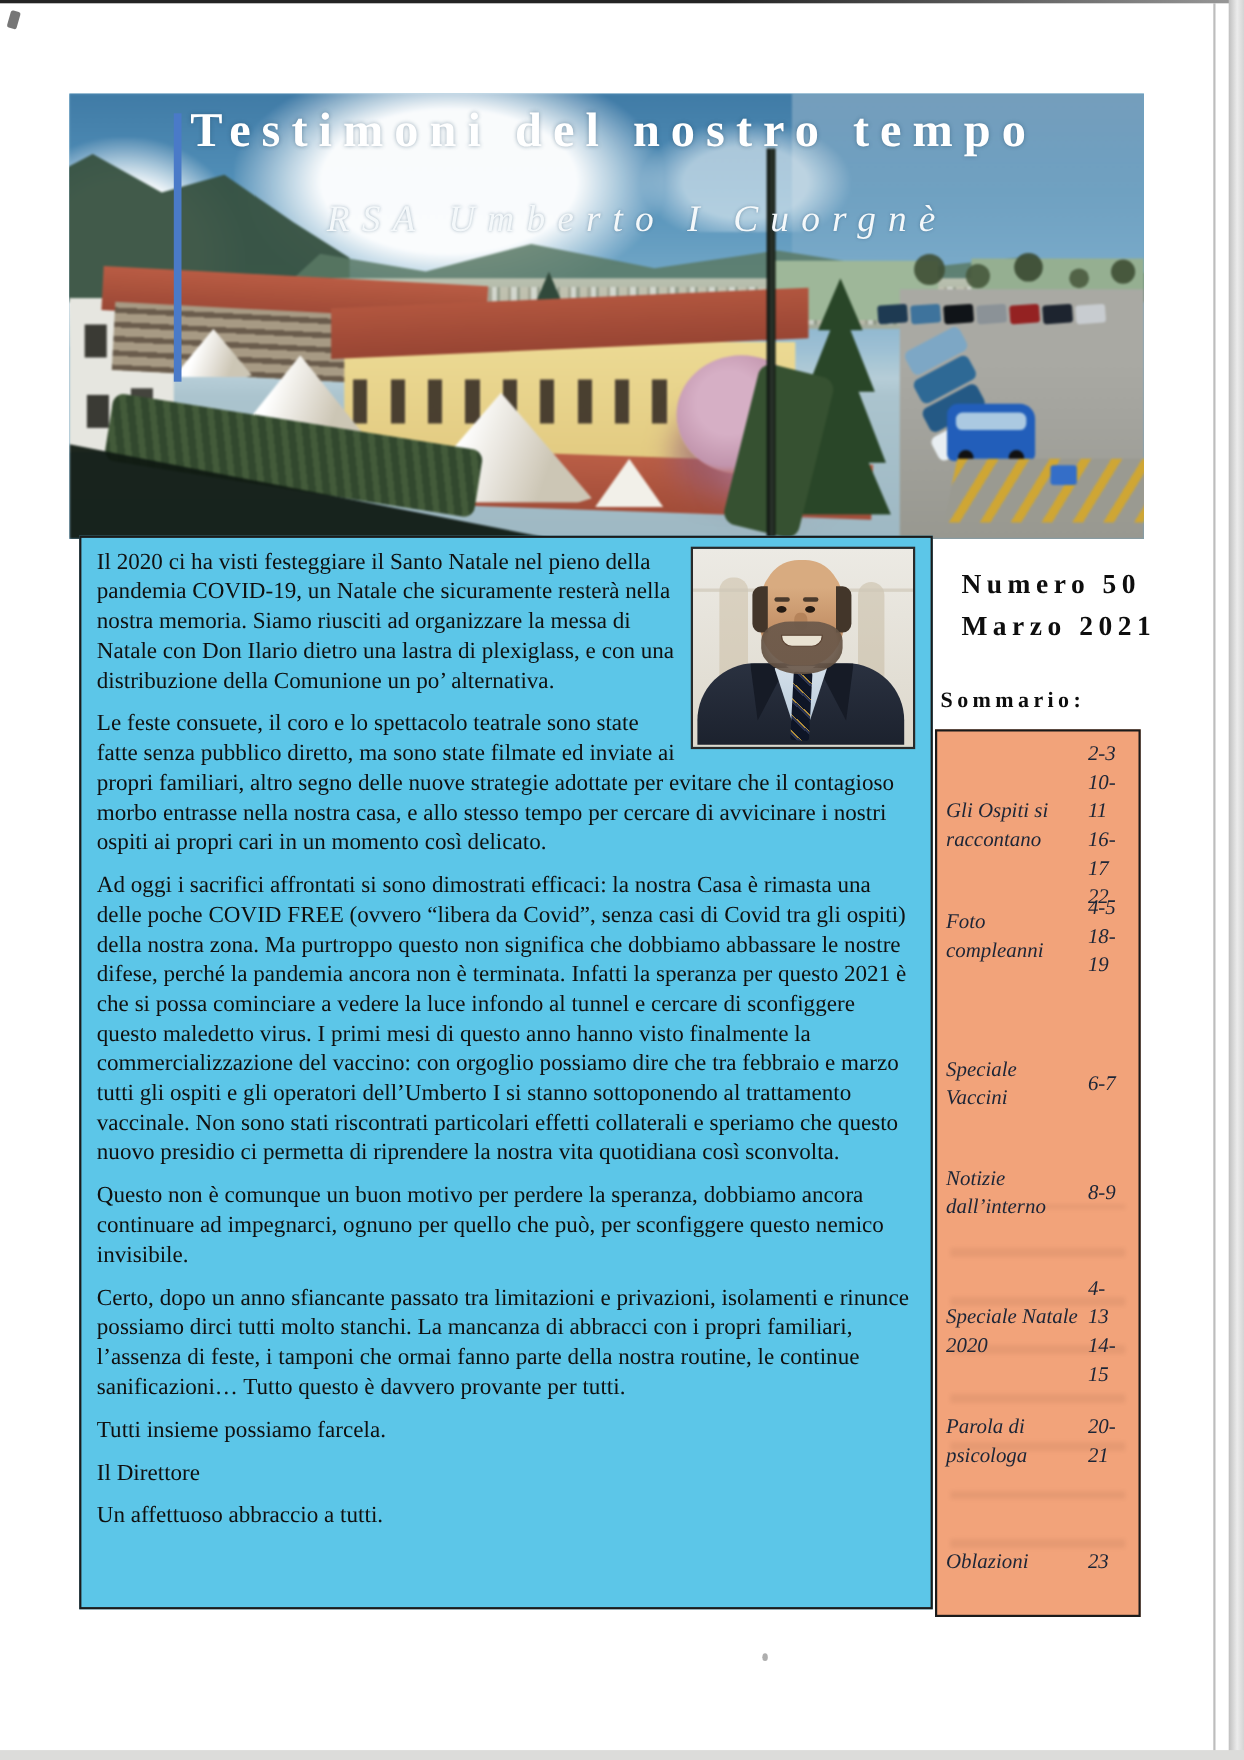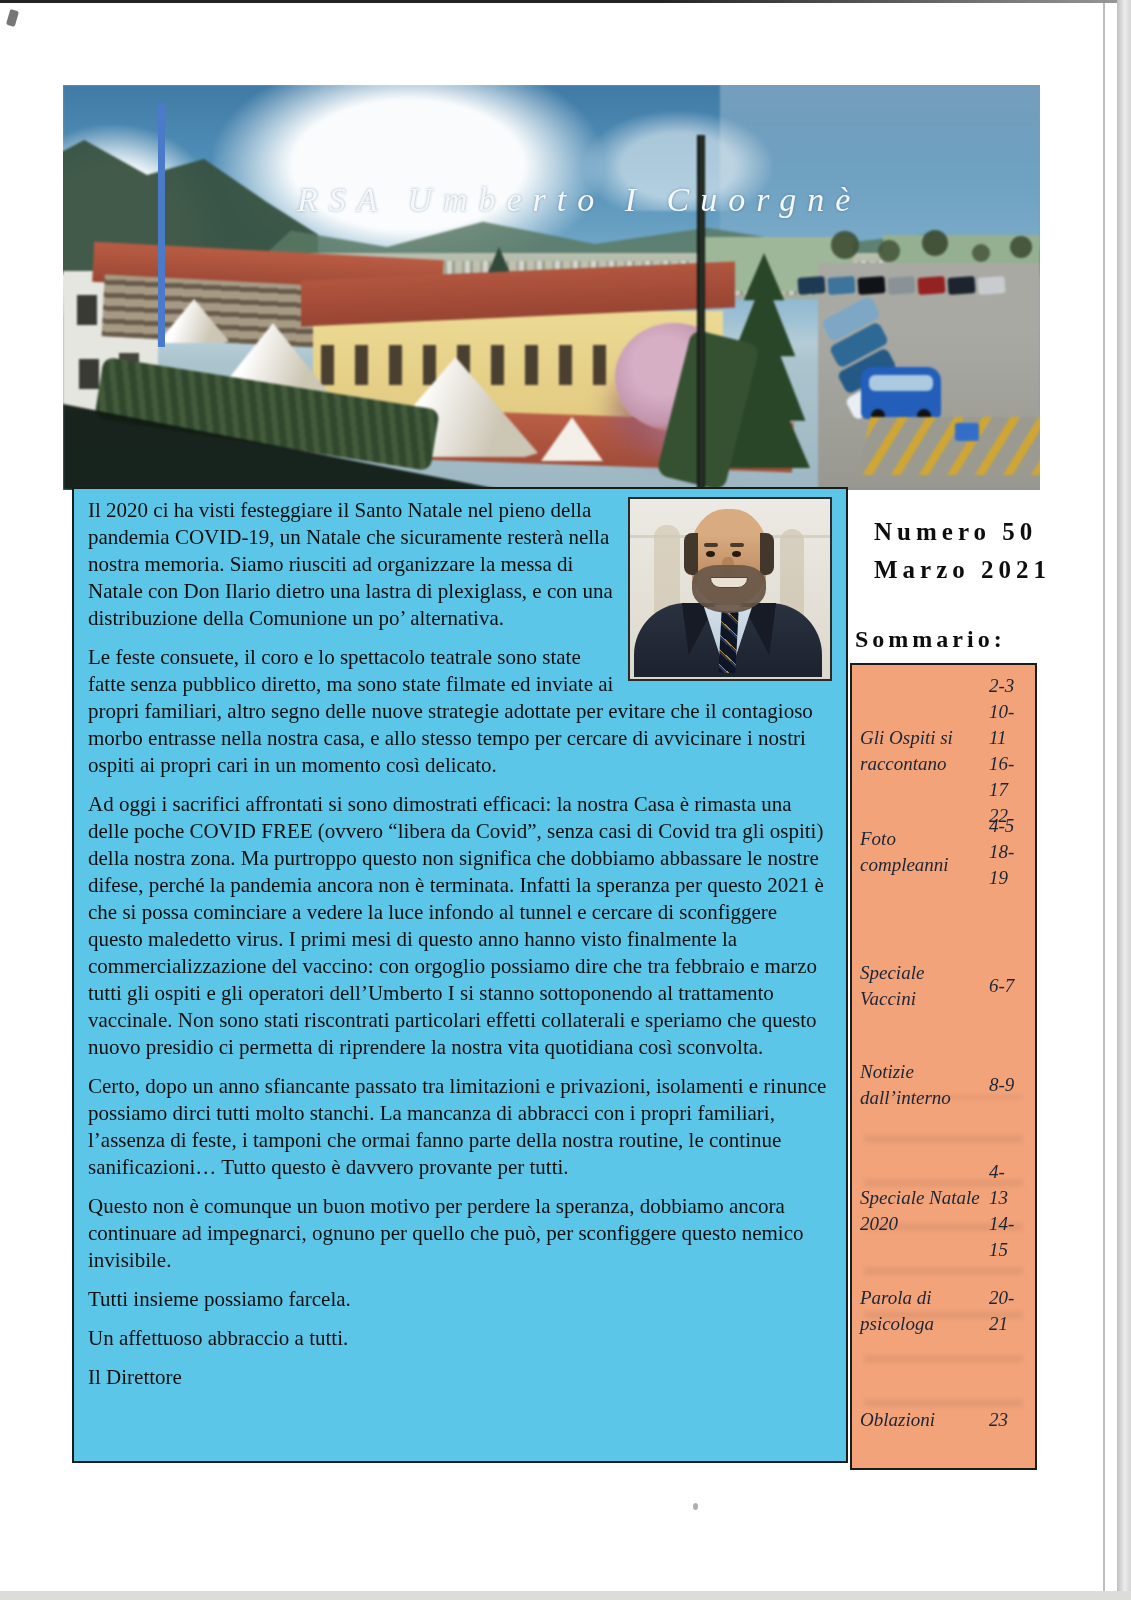"Testimoni del nostro tempo" h1.masthead-title { html: none -> <h1>Testimoni del nostro tempo</h1> }
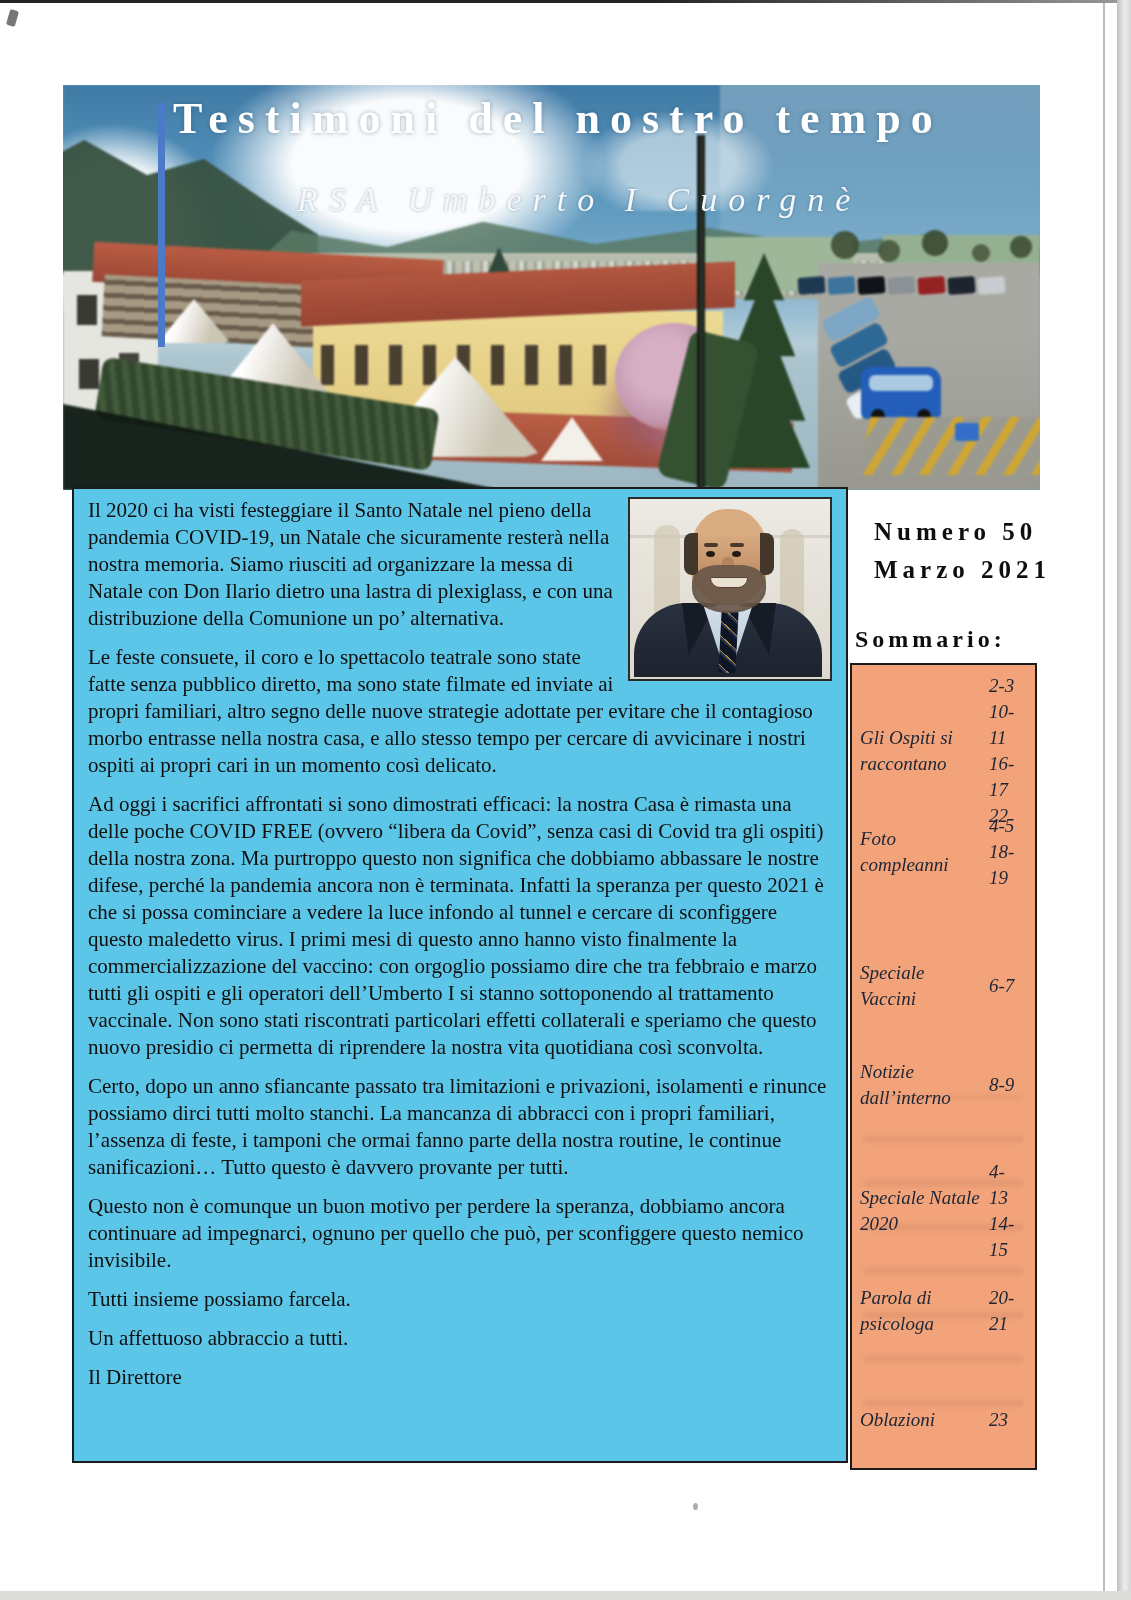"Sommario:" .toc-heading { font-size: 24px -> 20px }
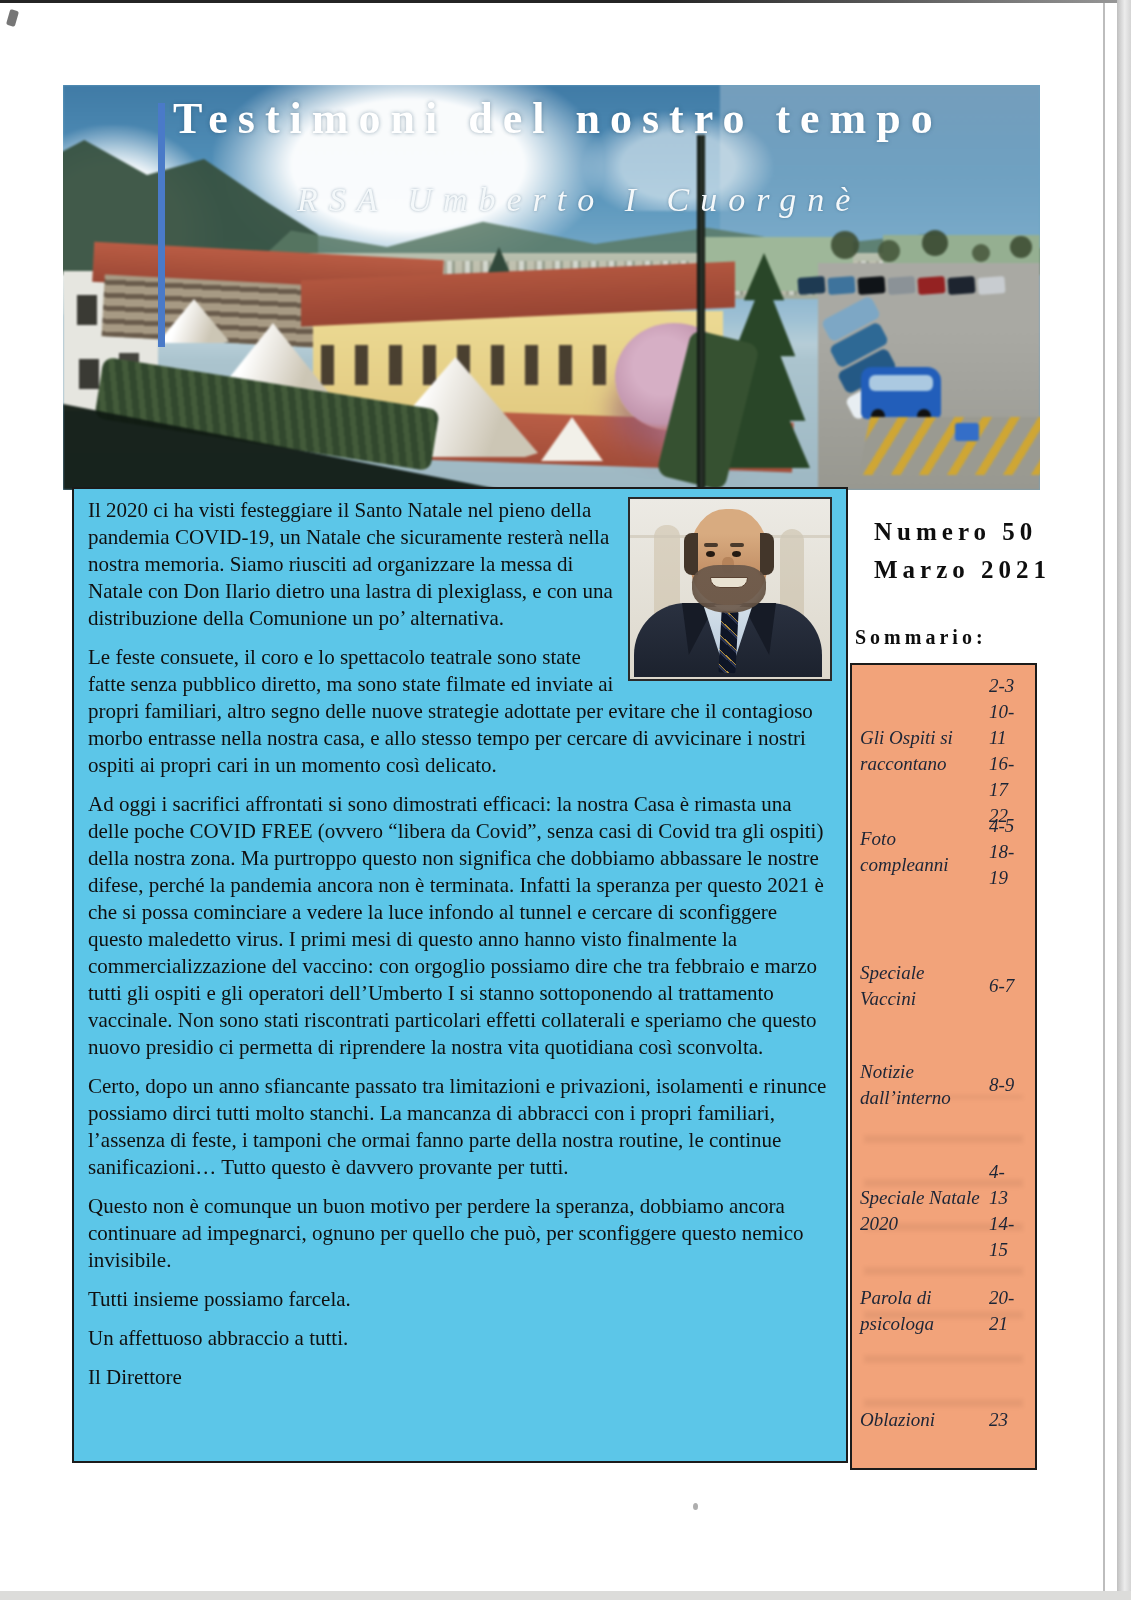"Certo, dopo un anno sfiancante" p { order: before "Questo non è comunque un" -> after "Questo non è comunque un" }
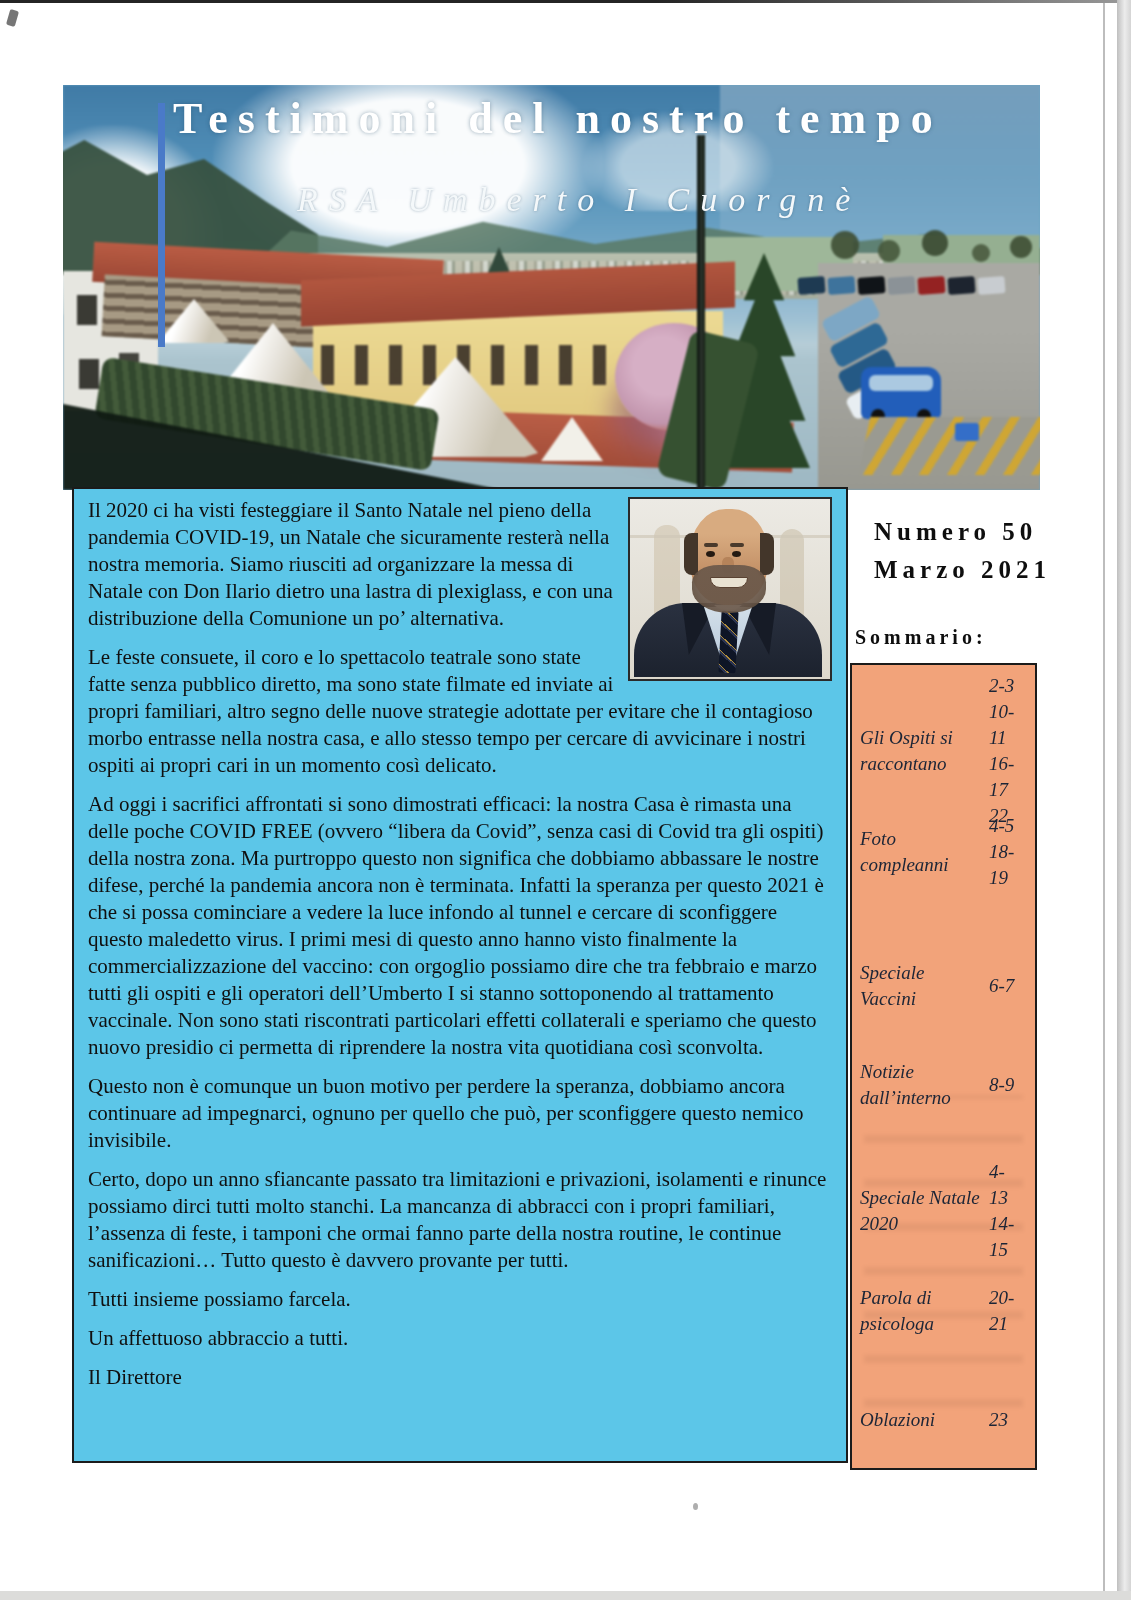"Un affettuoso abbraccio a tutti." p { order: before "Il Direttore" -> after "Il Direttore" }
